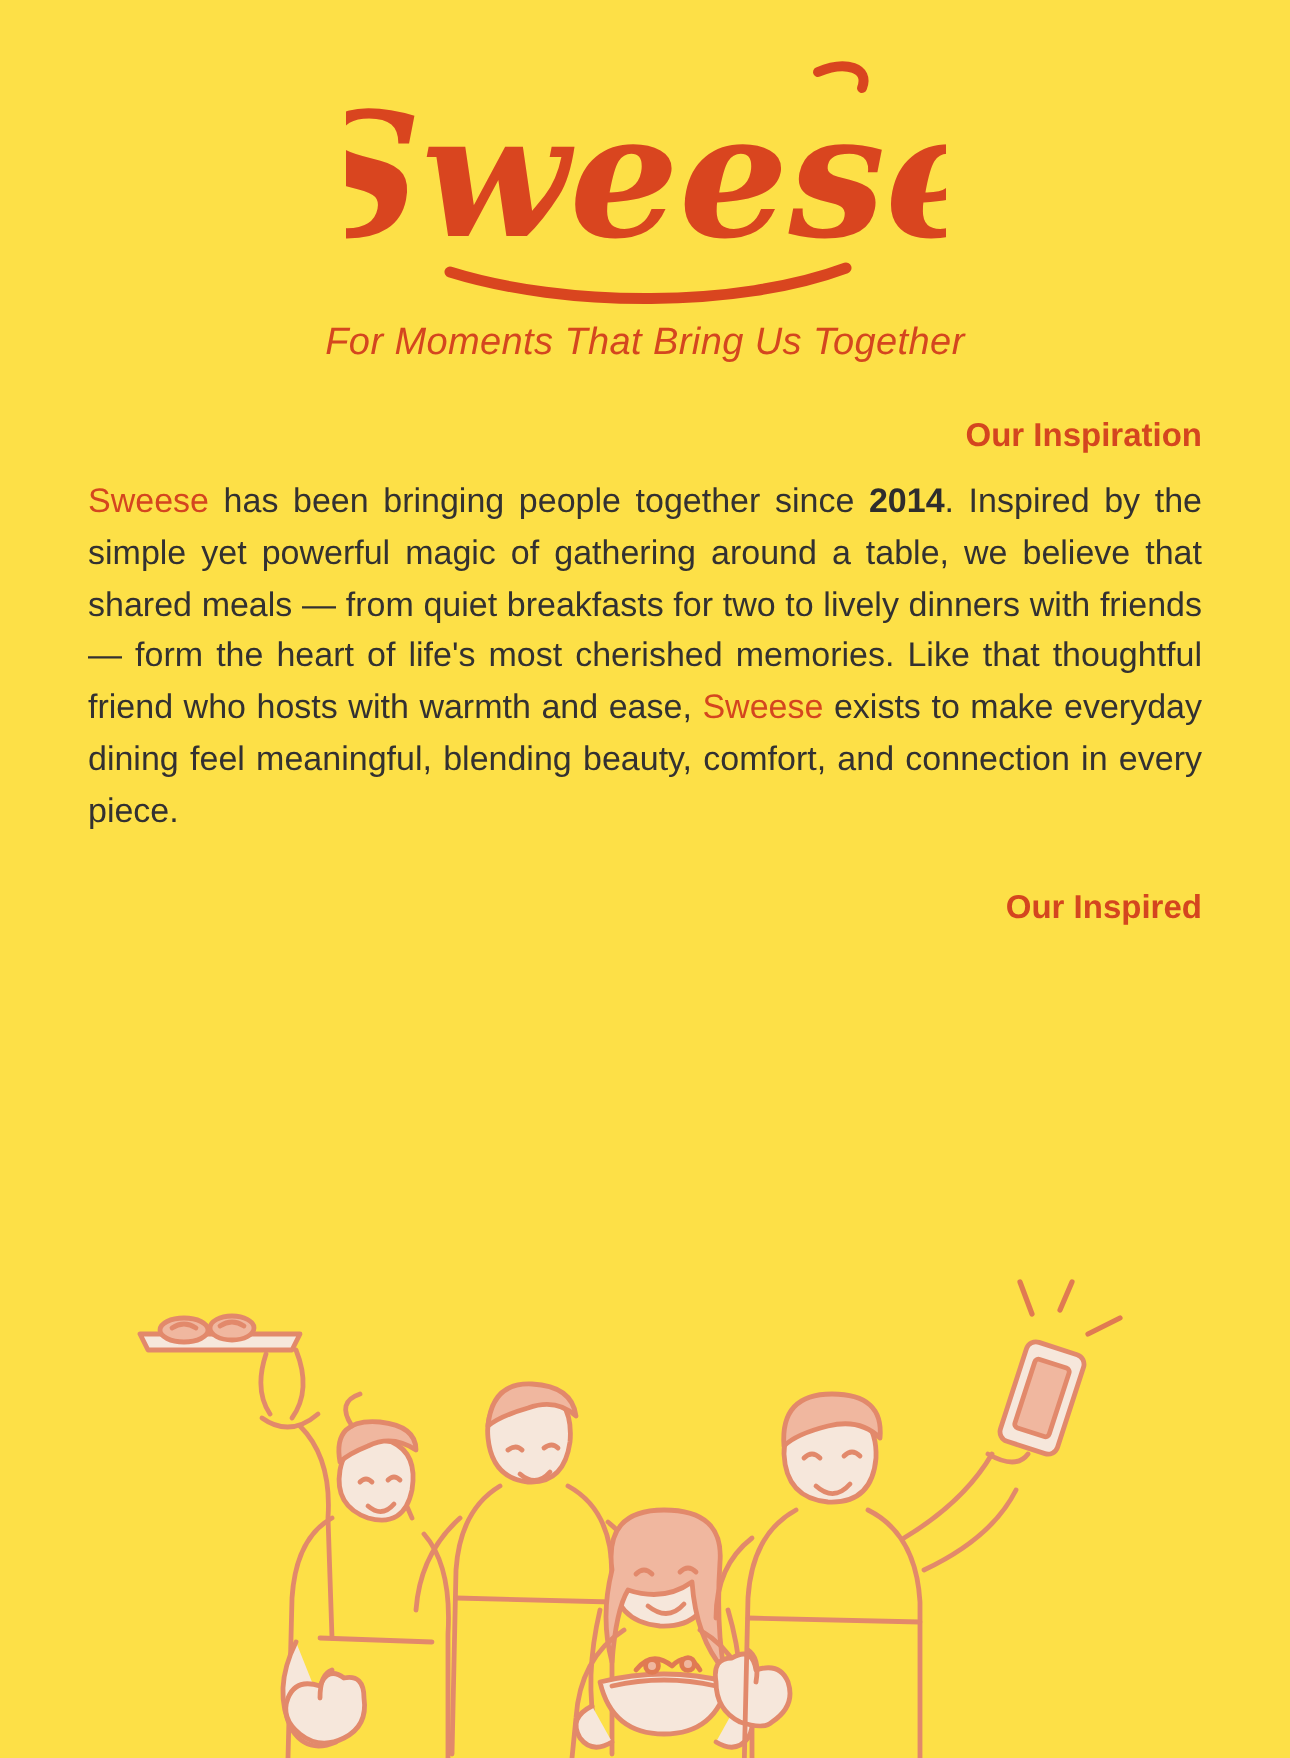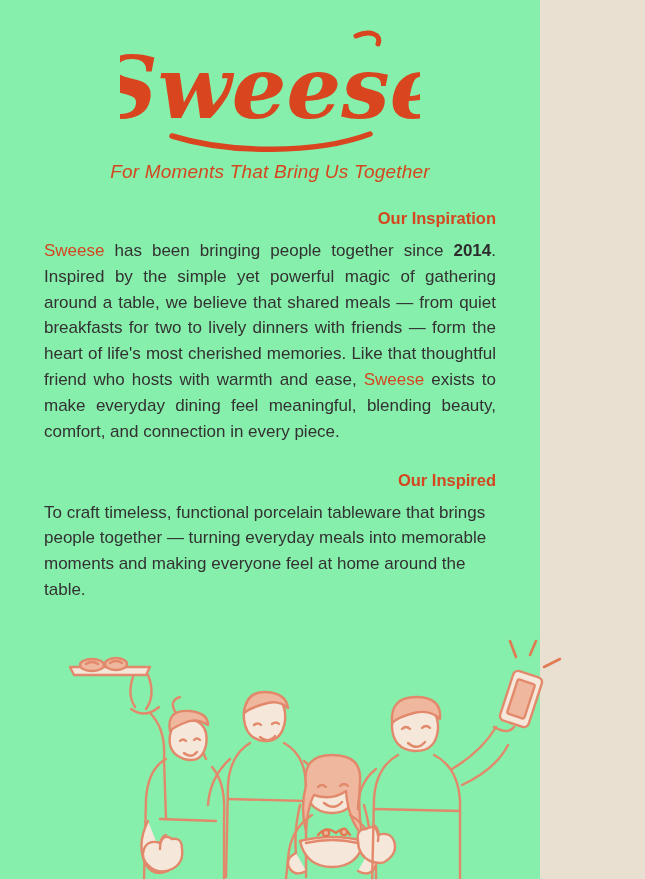"Sweese" .page { background: #86efac -> #fde047; width: 540px -> 645px }
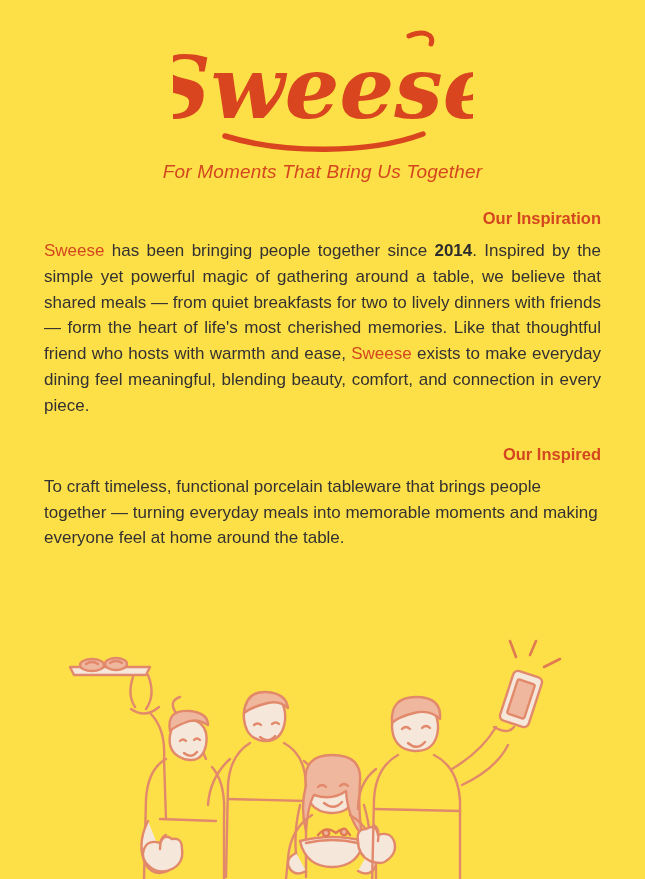"To craft timeless, functional porcelain" p.para { html: <p><span>To craft timeless, functional porcelain tableware that brings people together — turning everyday meals into memorable moments and making everyone feel at home around the table.</span></p> -> none }
